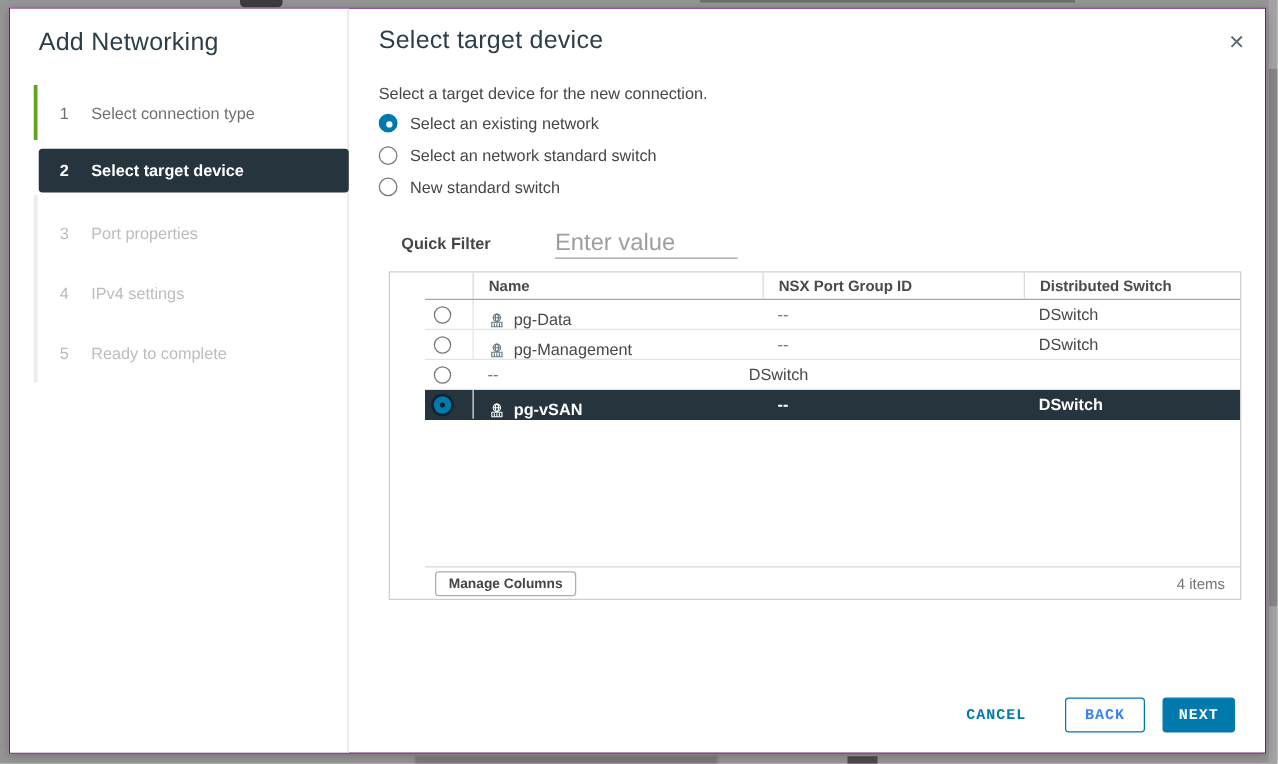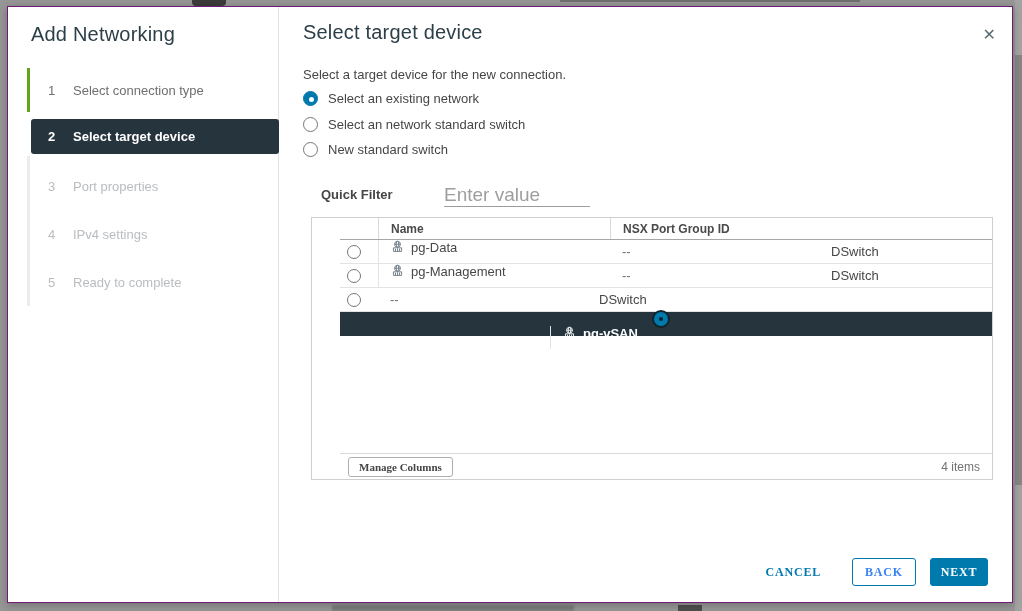"Distributed Switch" div.c3 { html: none -> <div>Distributed Switch</div> }
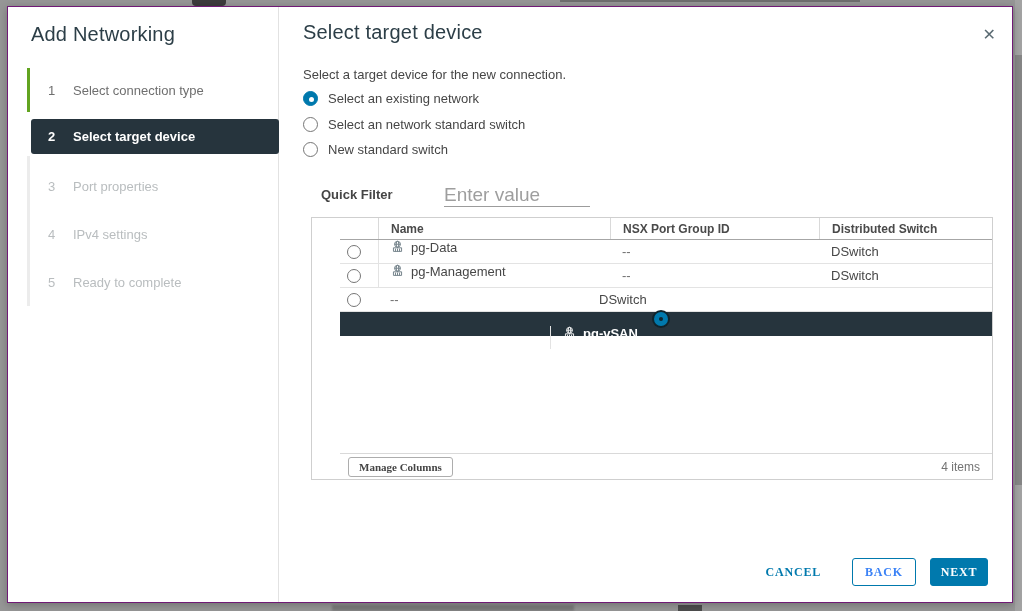"pg-Data" .c1 { align-items: flex-start -> flex-end }
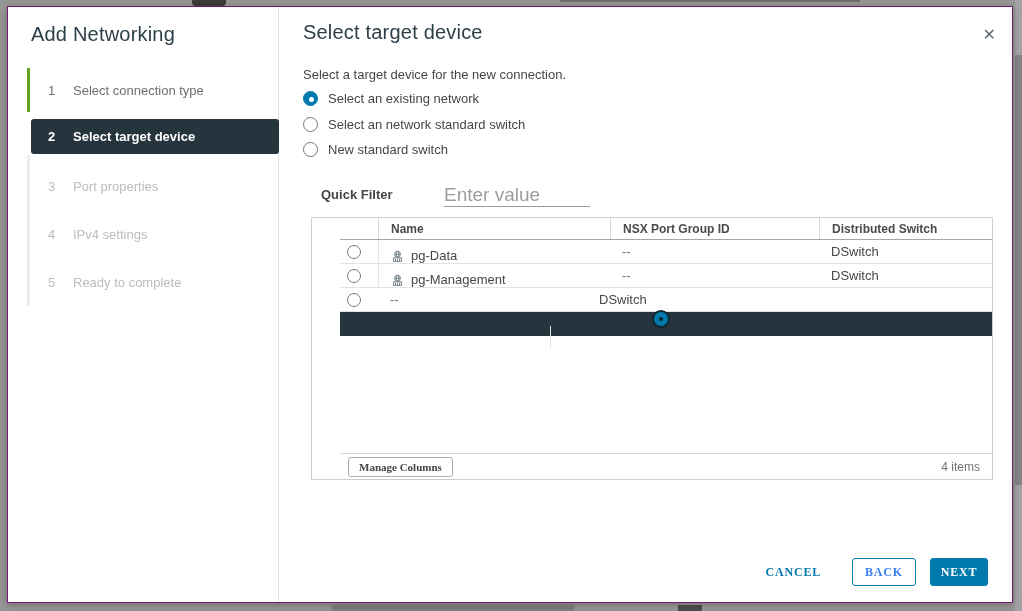"pg-vSAN" .trow.selected { flex-direction: column -> none }
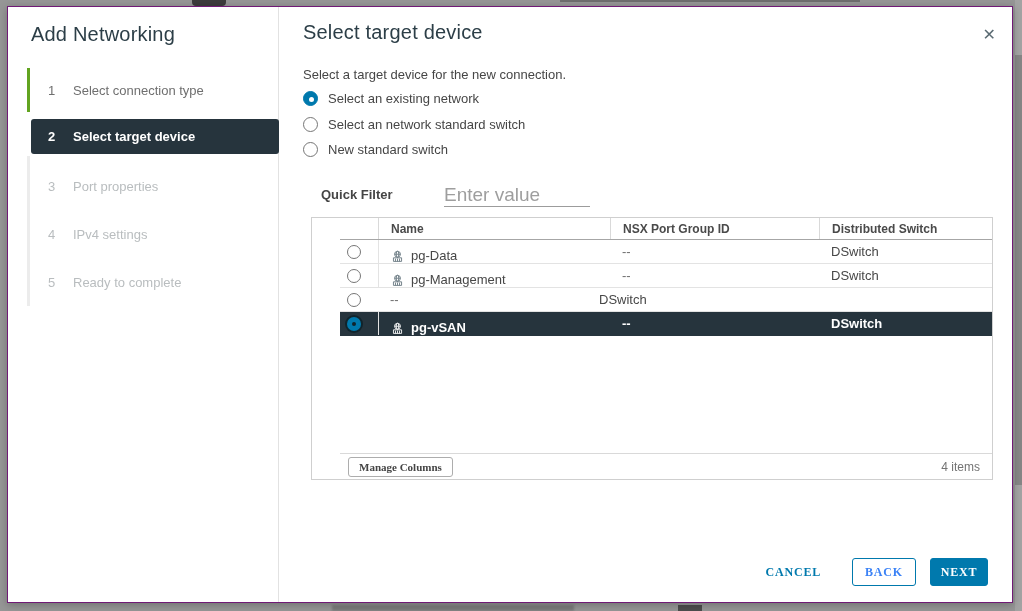"Manage Columns" .manage-cols { font-family: Liberation Serif, serif -> Liberation Sans, sans-serif }
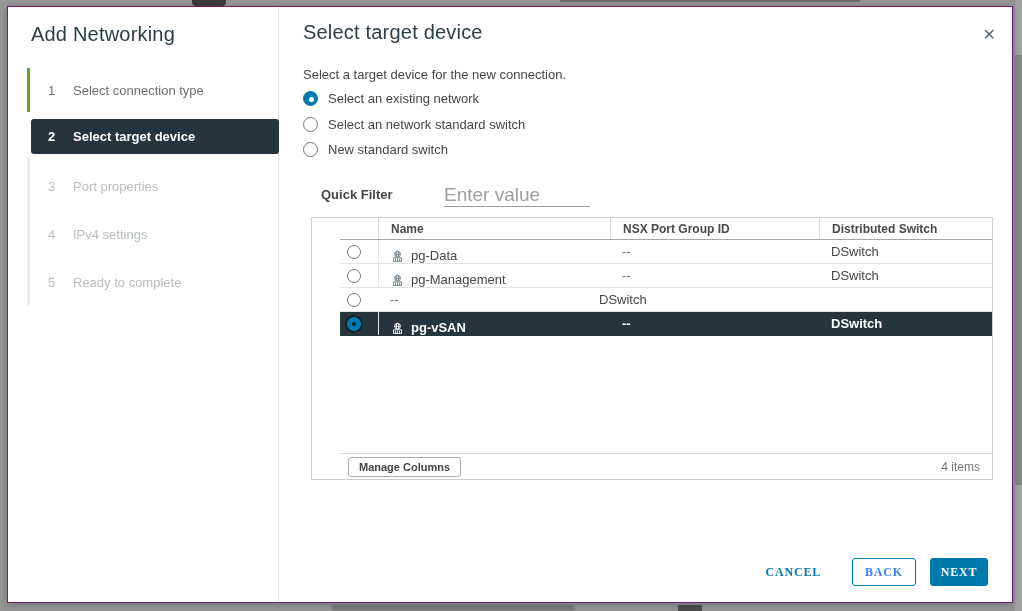"CANCEL" .btn { font-family: Liberation Serif, serif -> Liberation Mono, monospace }
